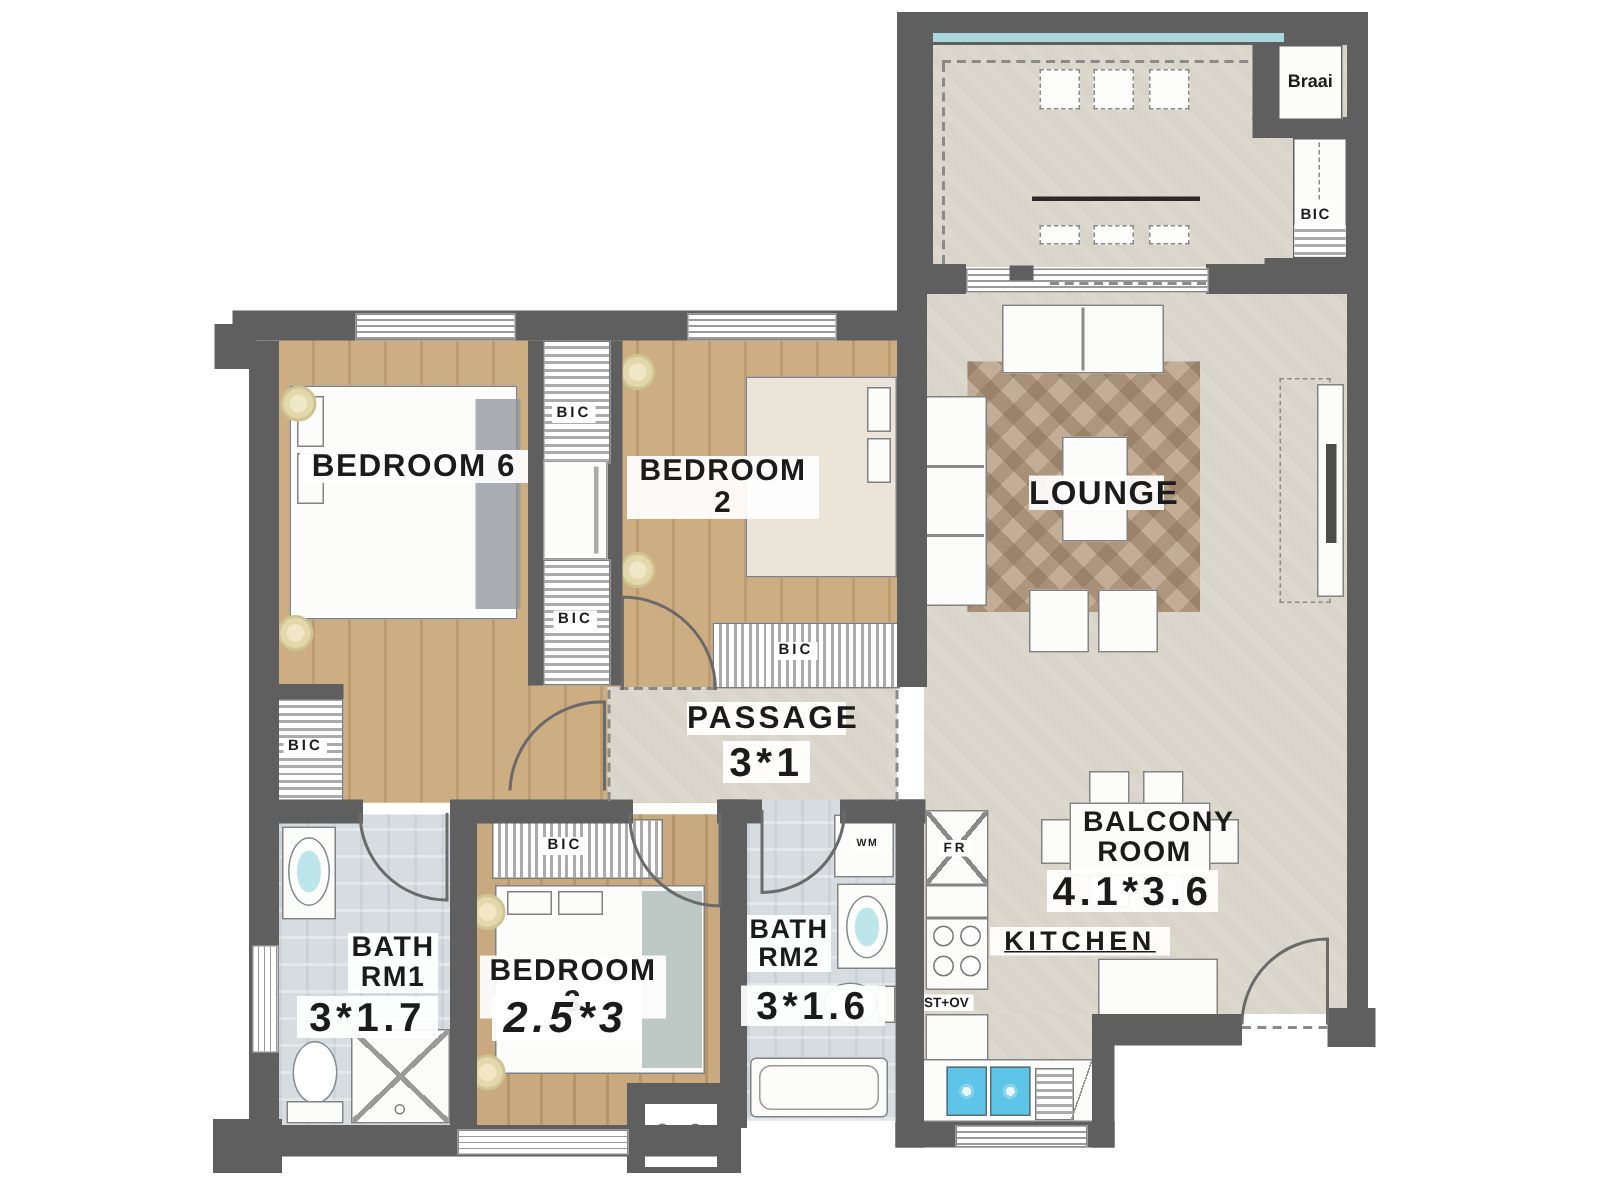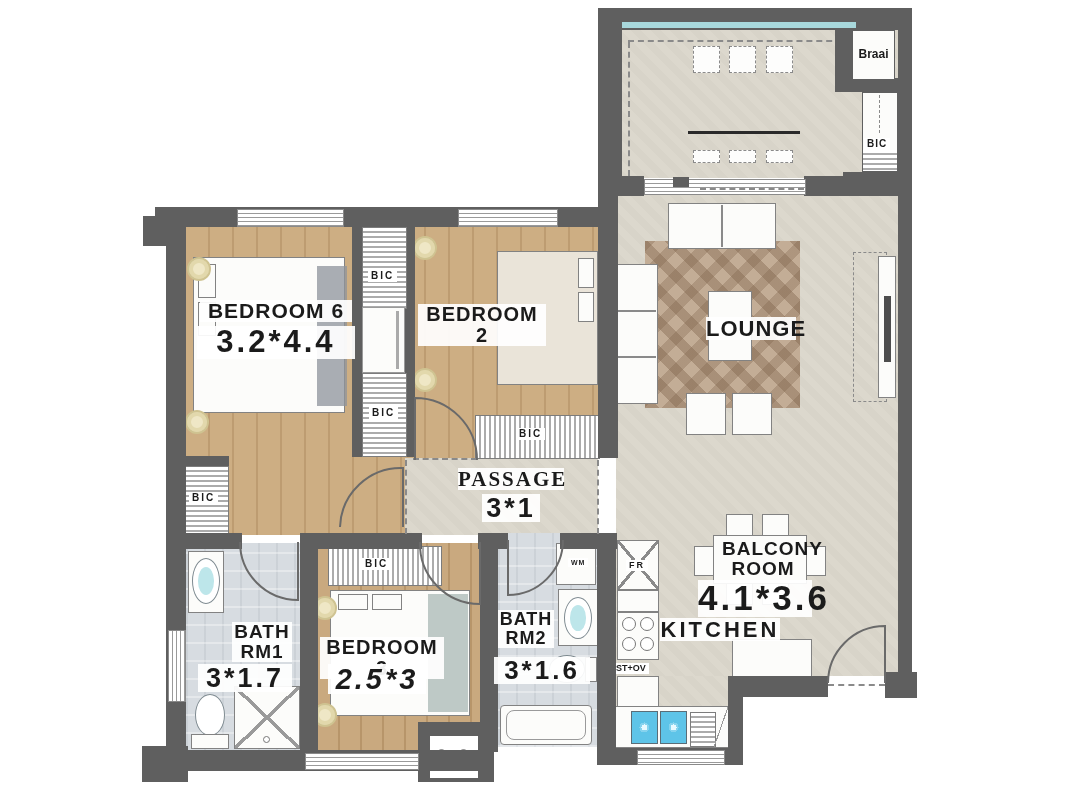"3.2*4.4" div.lbl { html: <div>3.2*4.4</div> -> none }
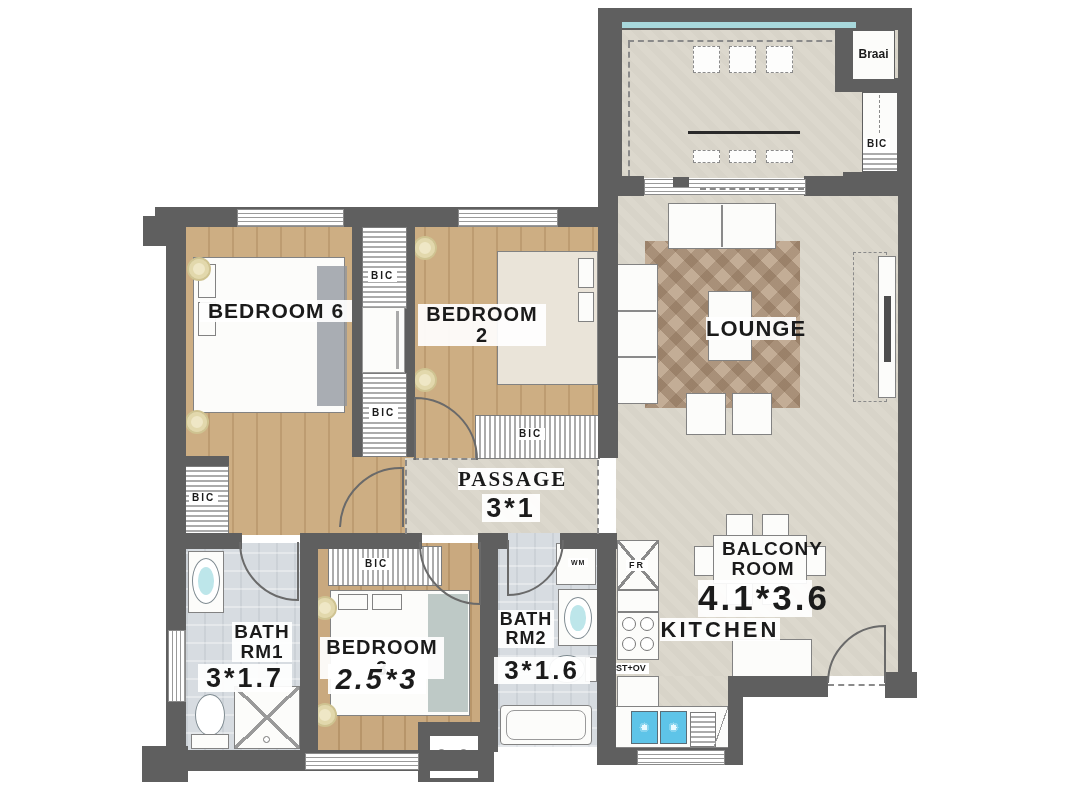"LOUNGE" div.lbl { margin-left: 20px -> none }
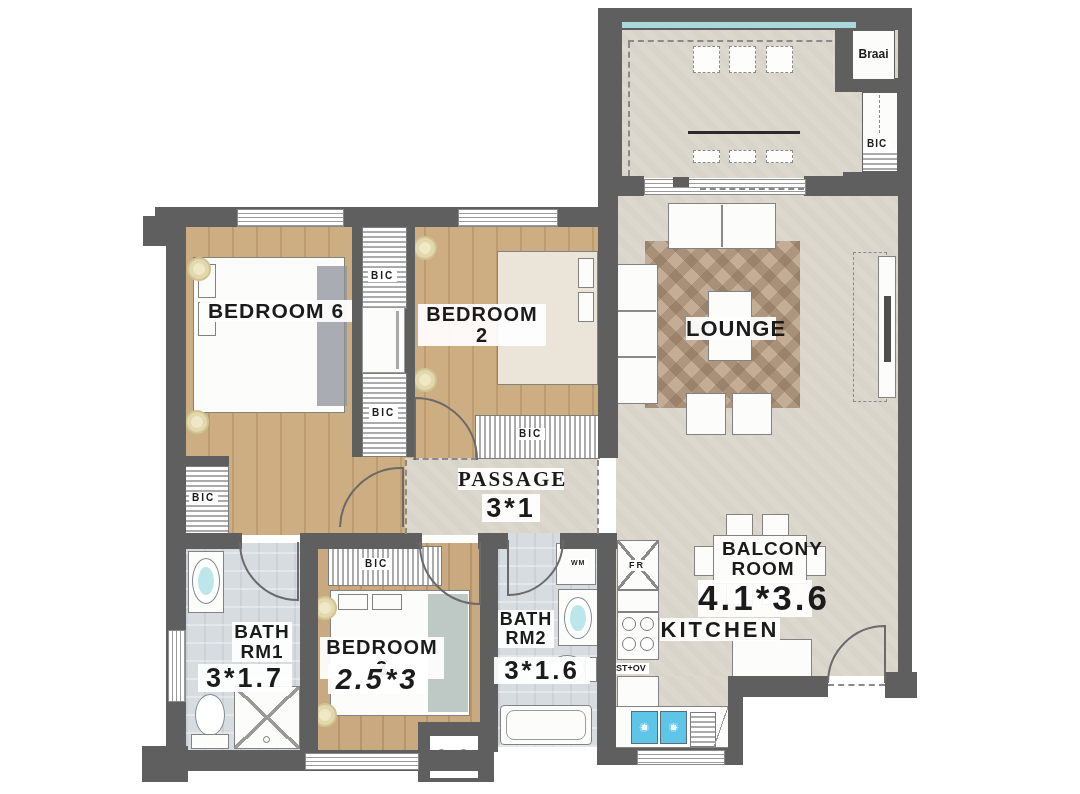"PASSAGE" div.lbl { font-family: Liberation Serif, serif -> none }
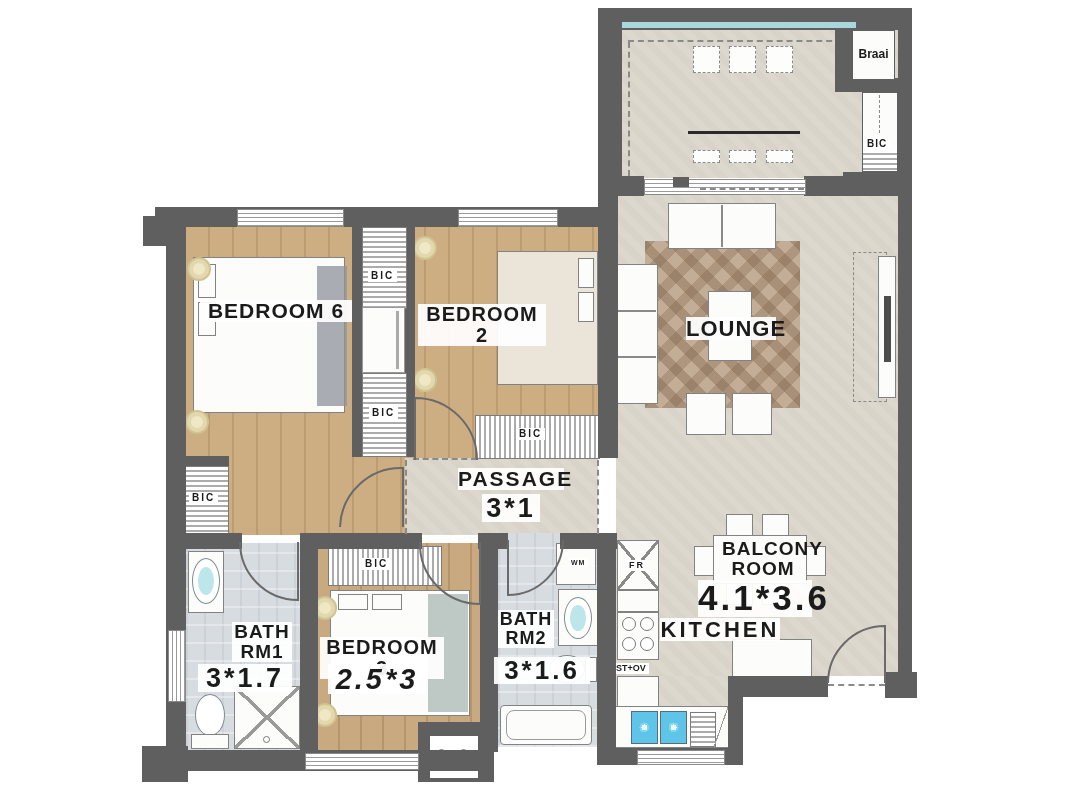"4.1*3.6" div.lbl { font-size: 35px -> 27px }
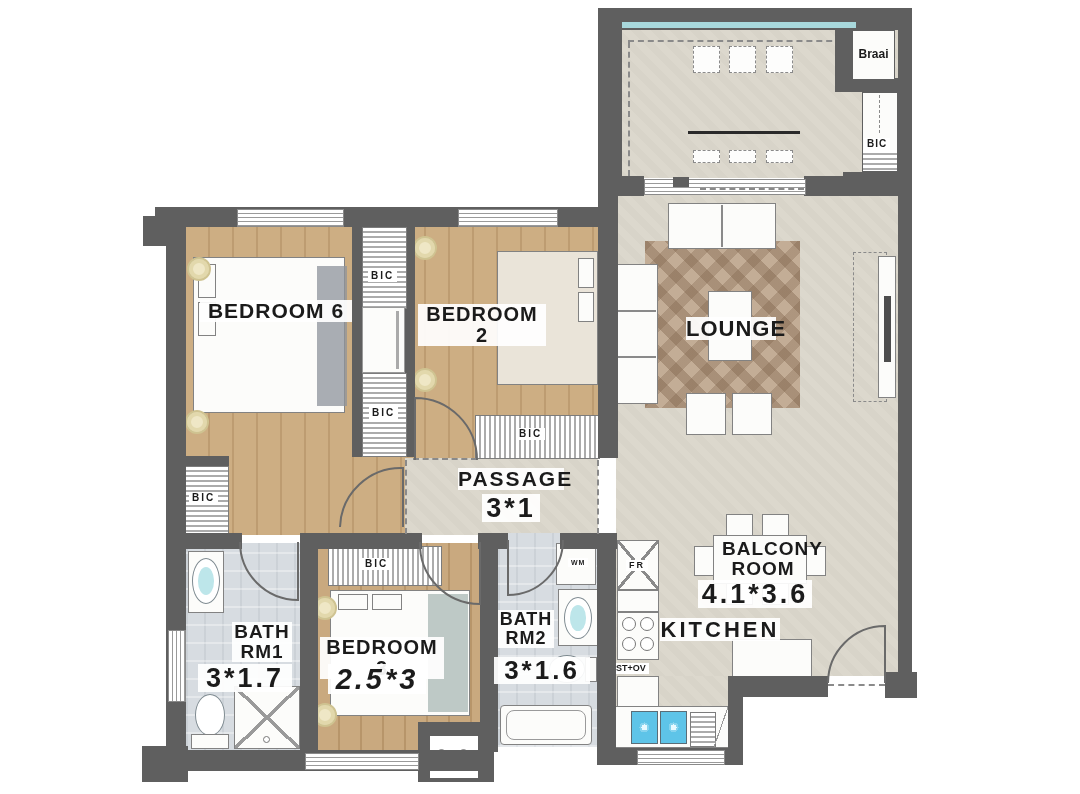"KITCHEN" div.lbl { font-size: 22px -> 18px; text-decoration: none -> underline }
